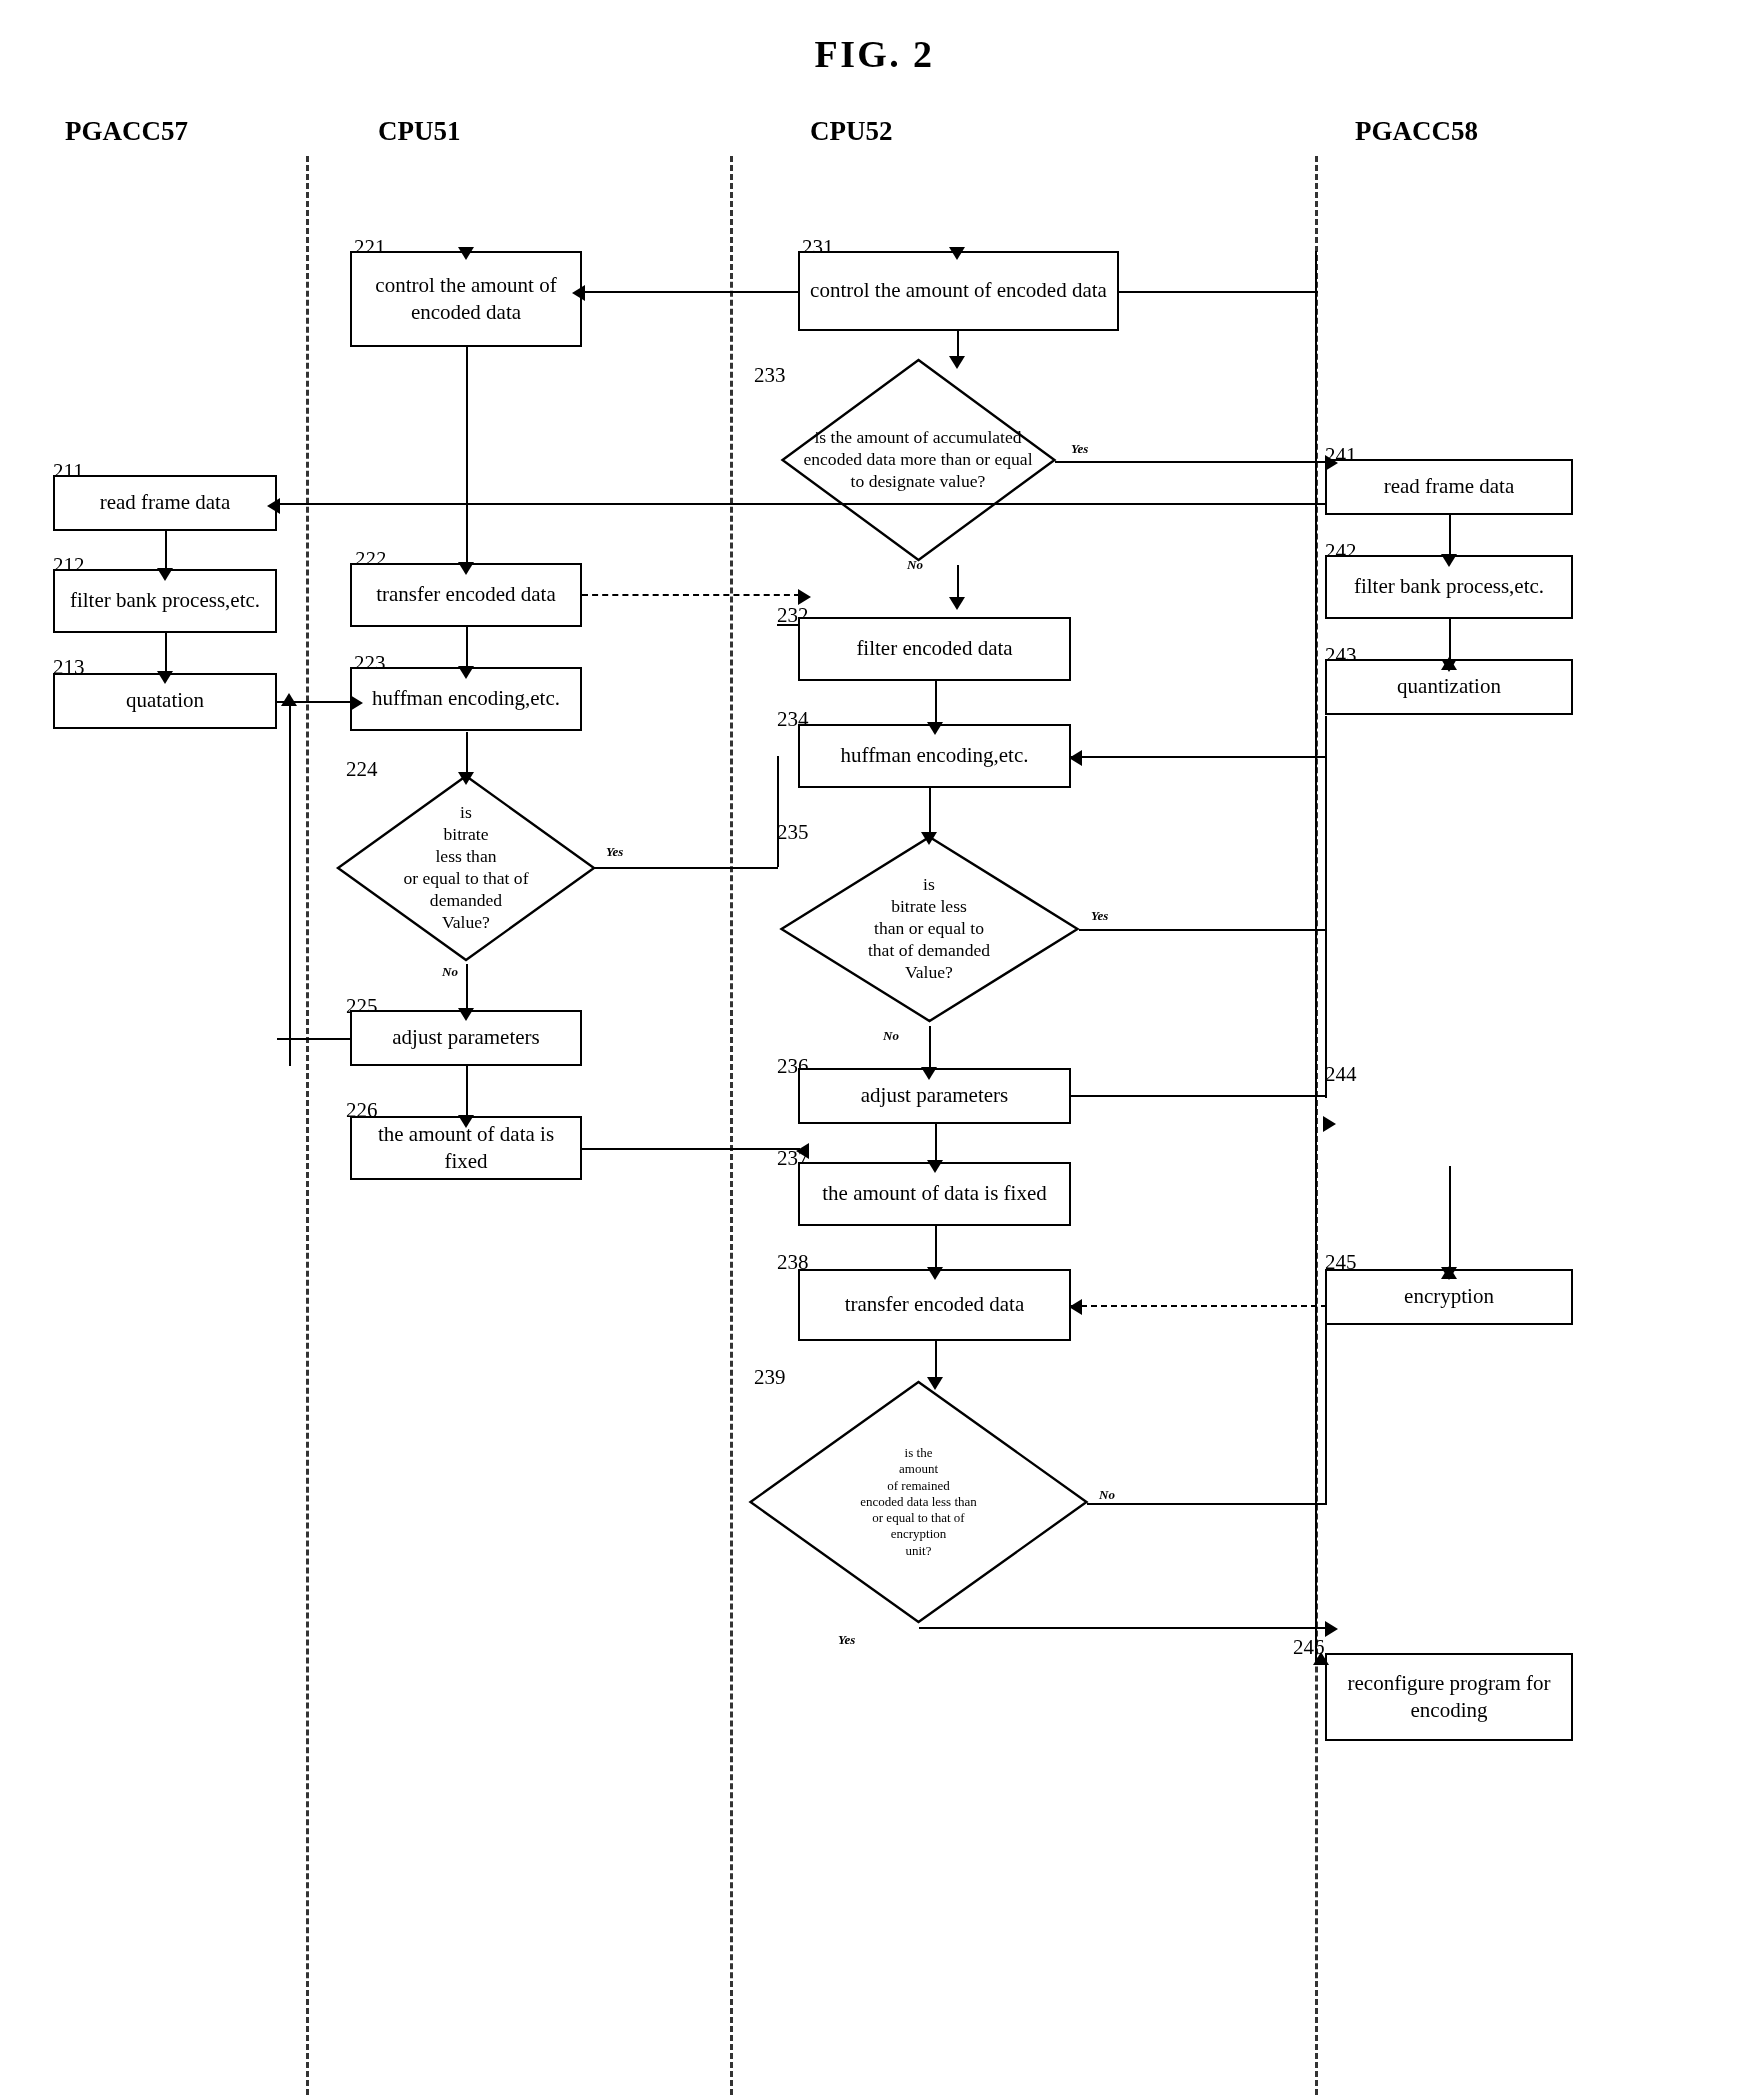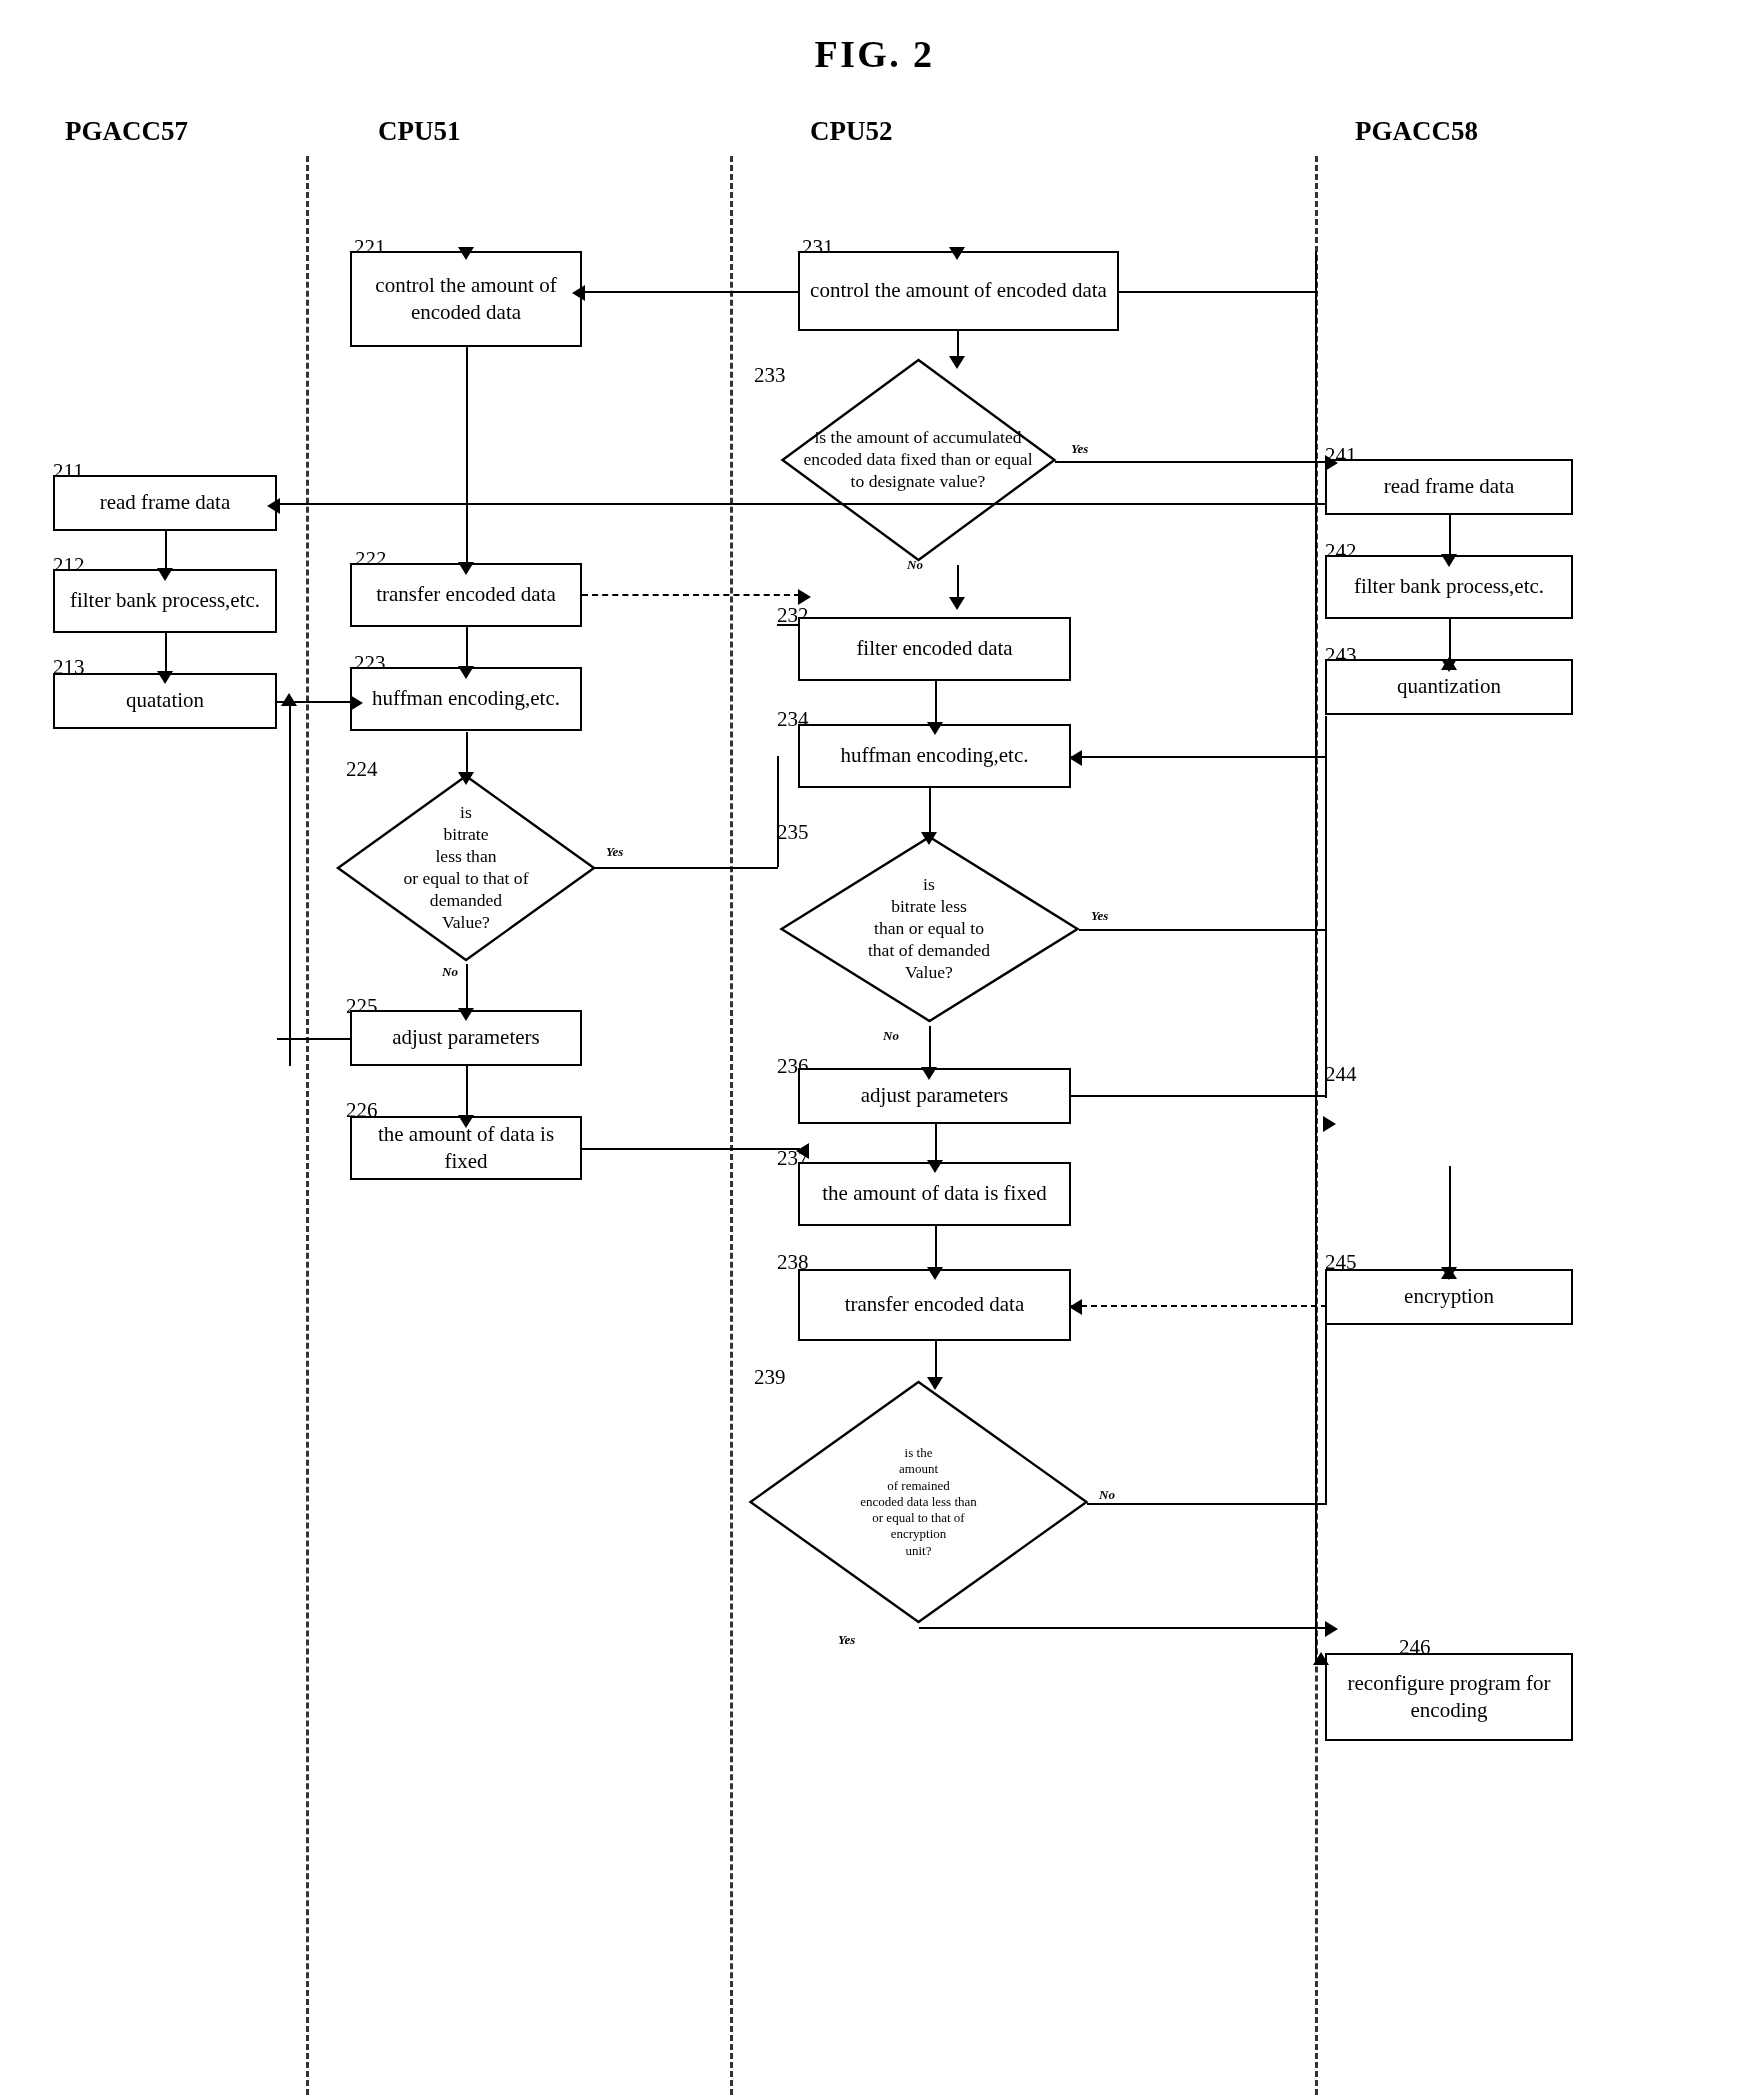"is the amount of accumulated" div.diamond-text { text: fixed -> more }
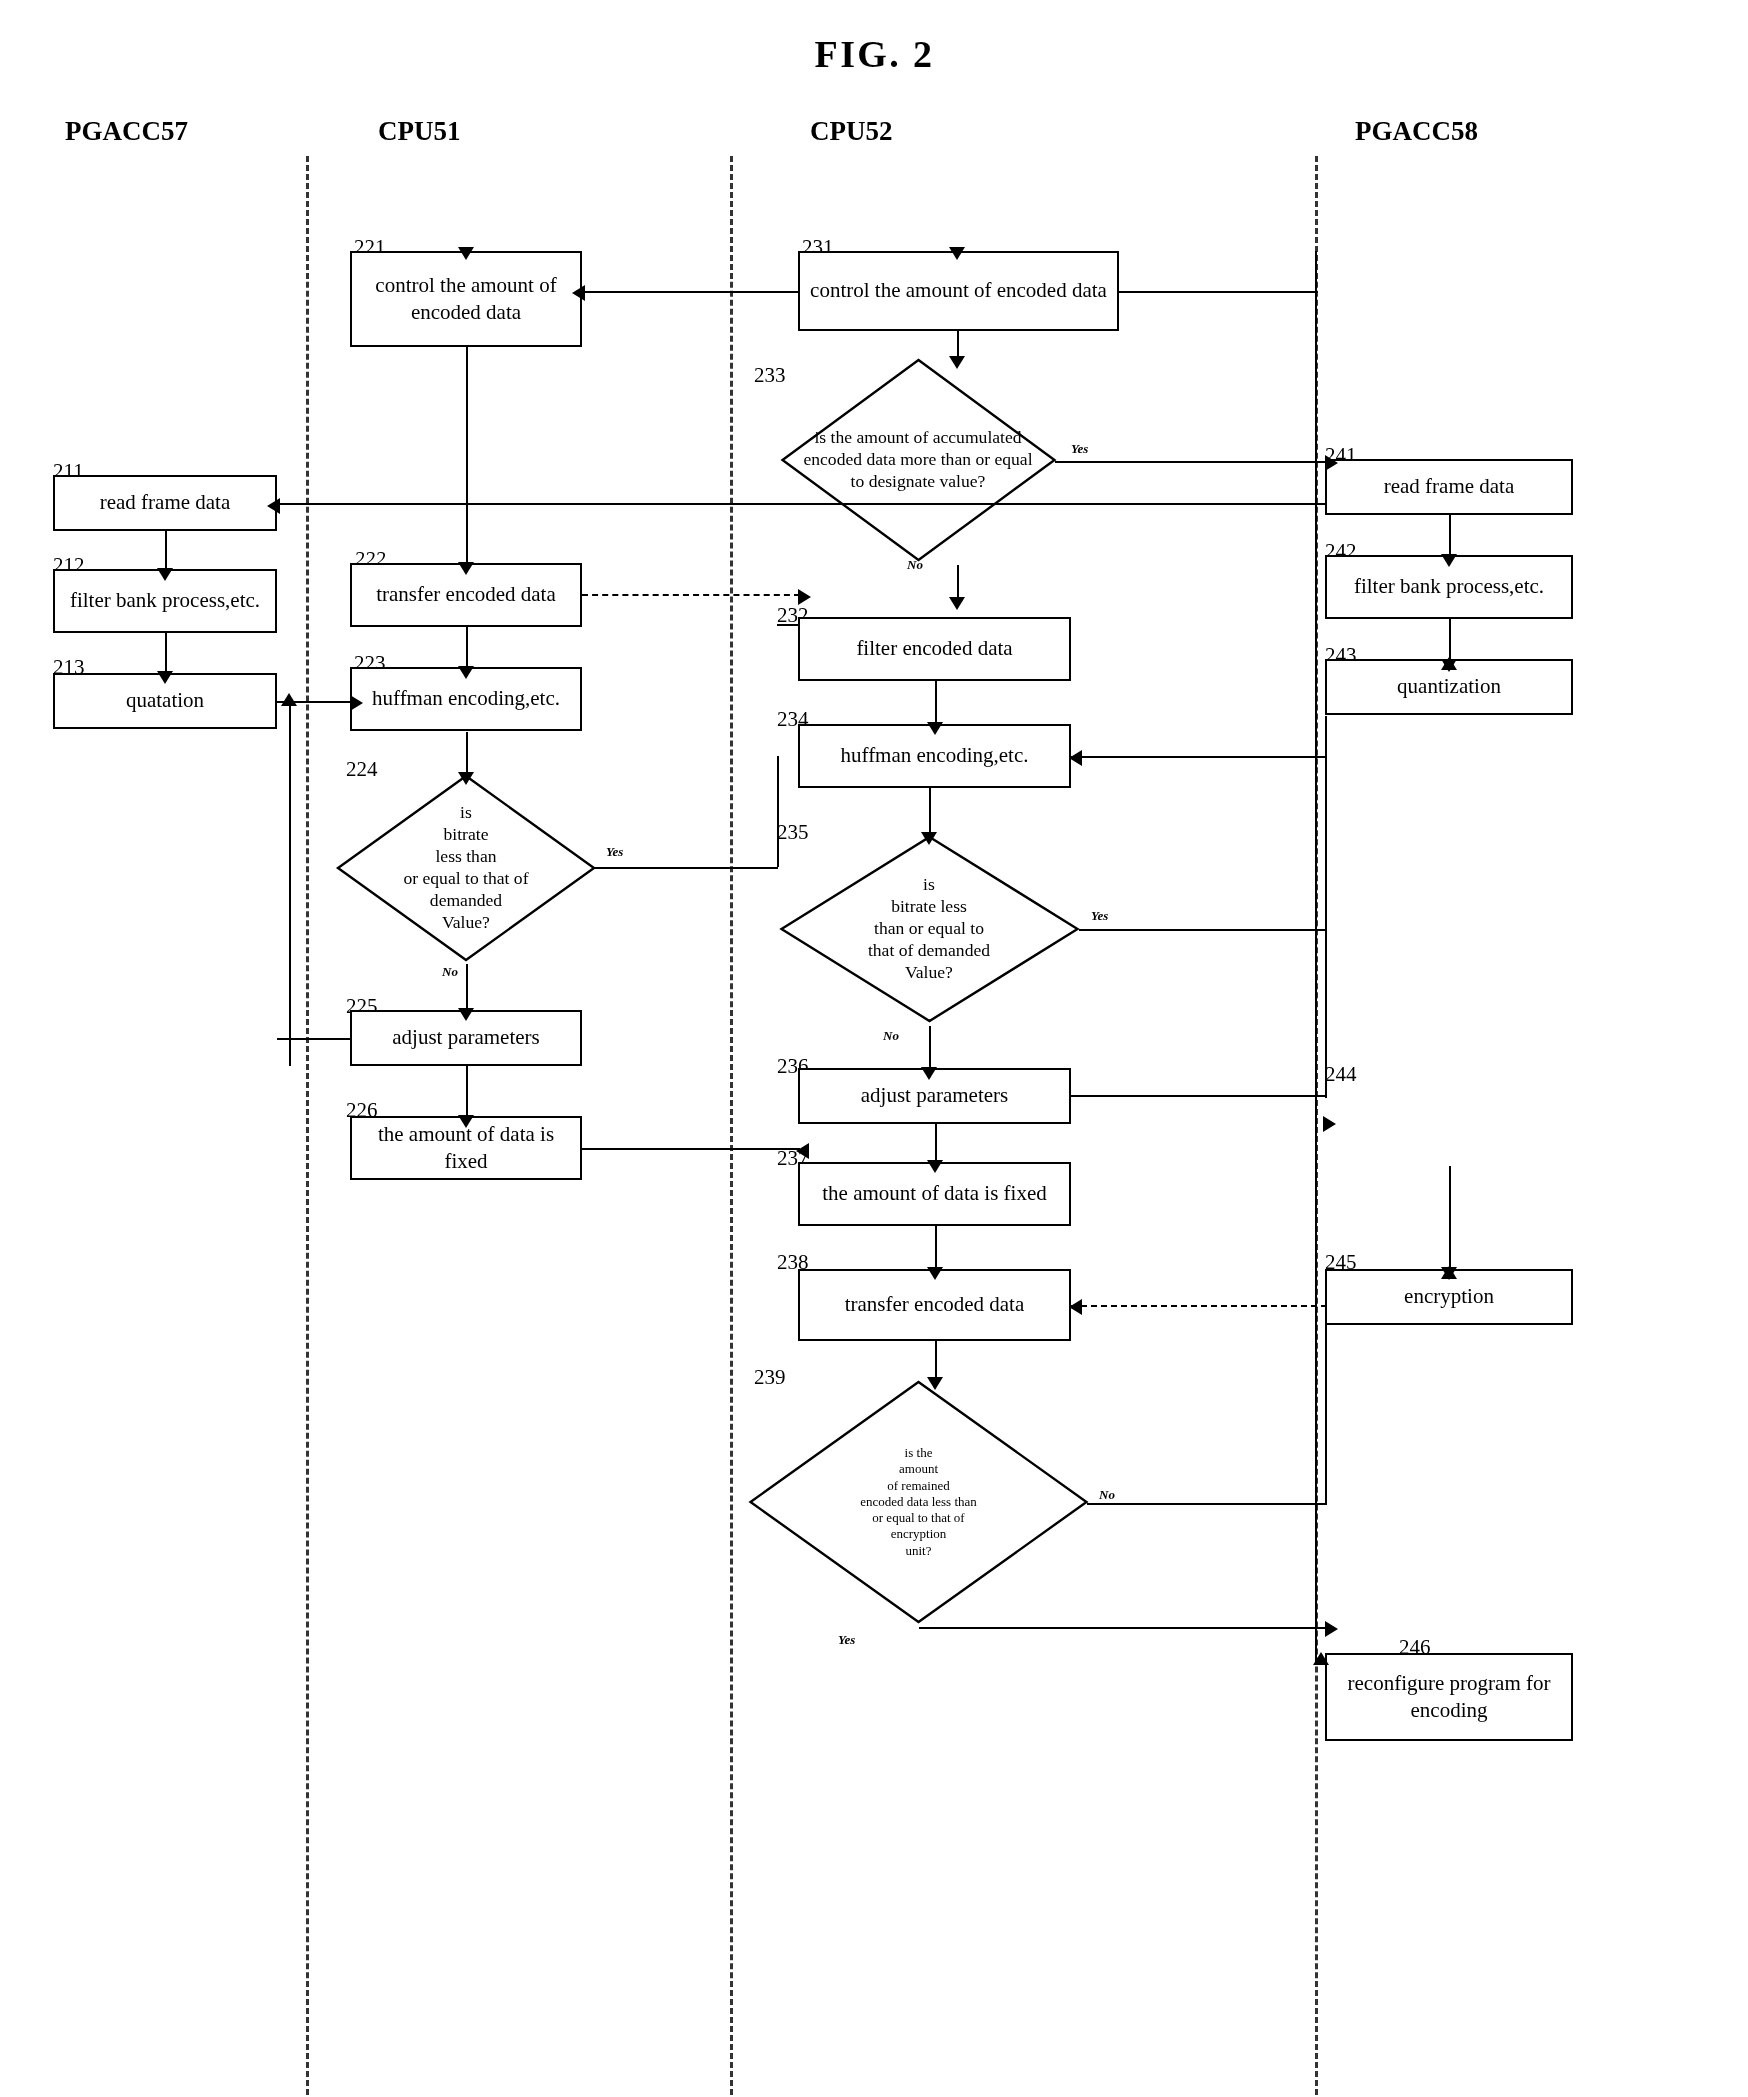"246" div.node-label { left: 1366px -> 1260px }
